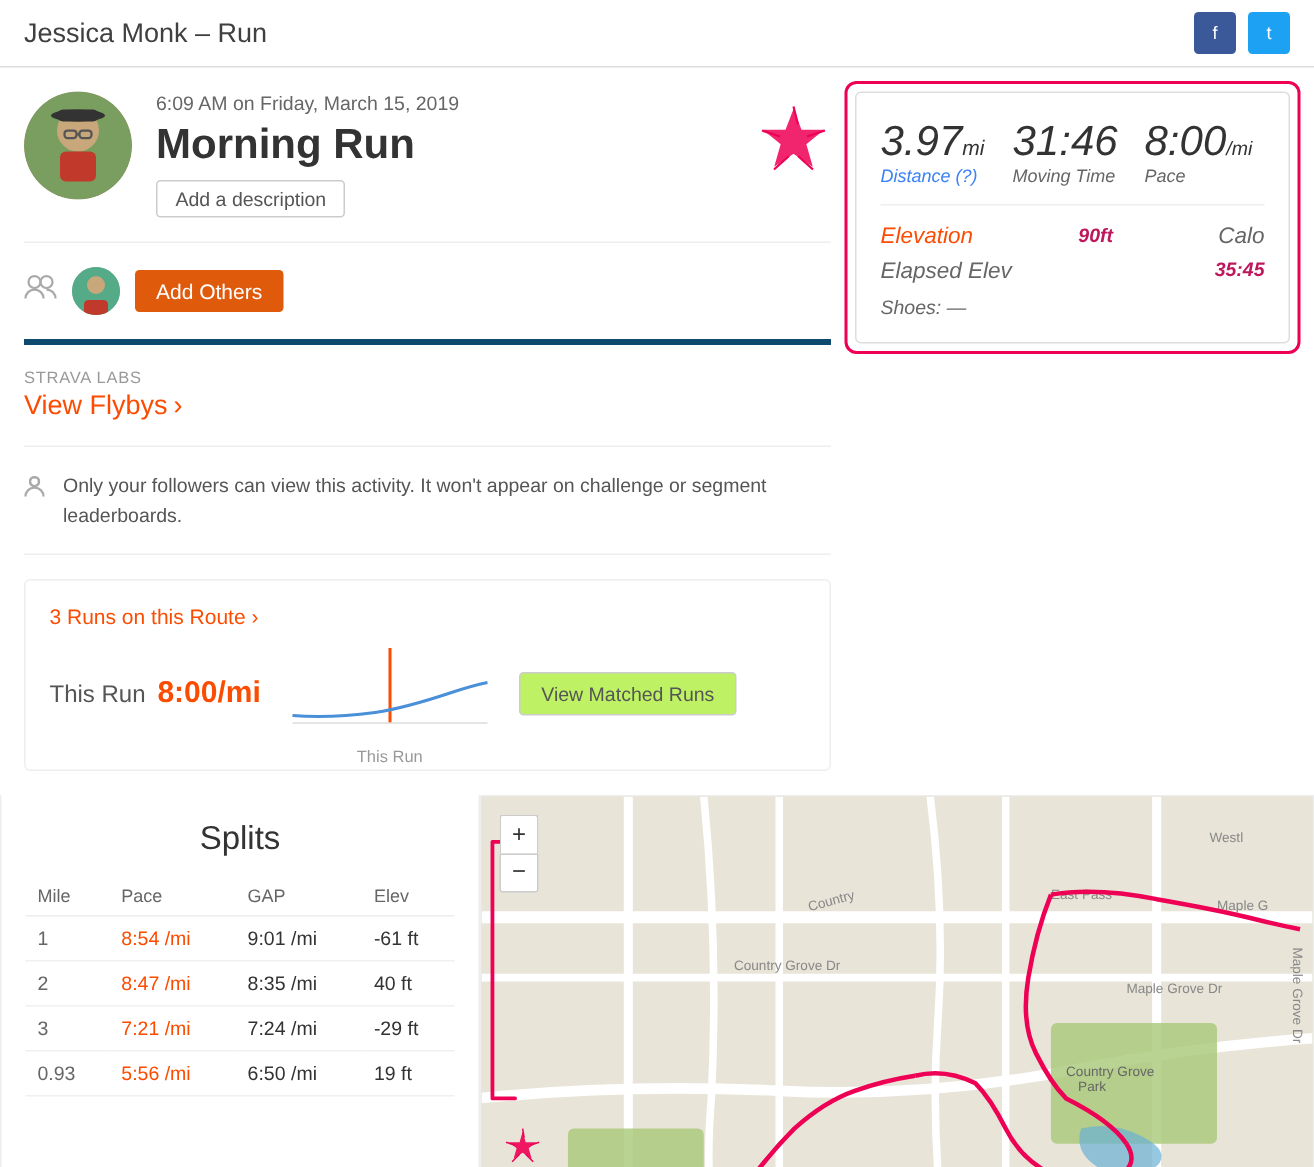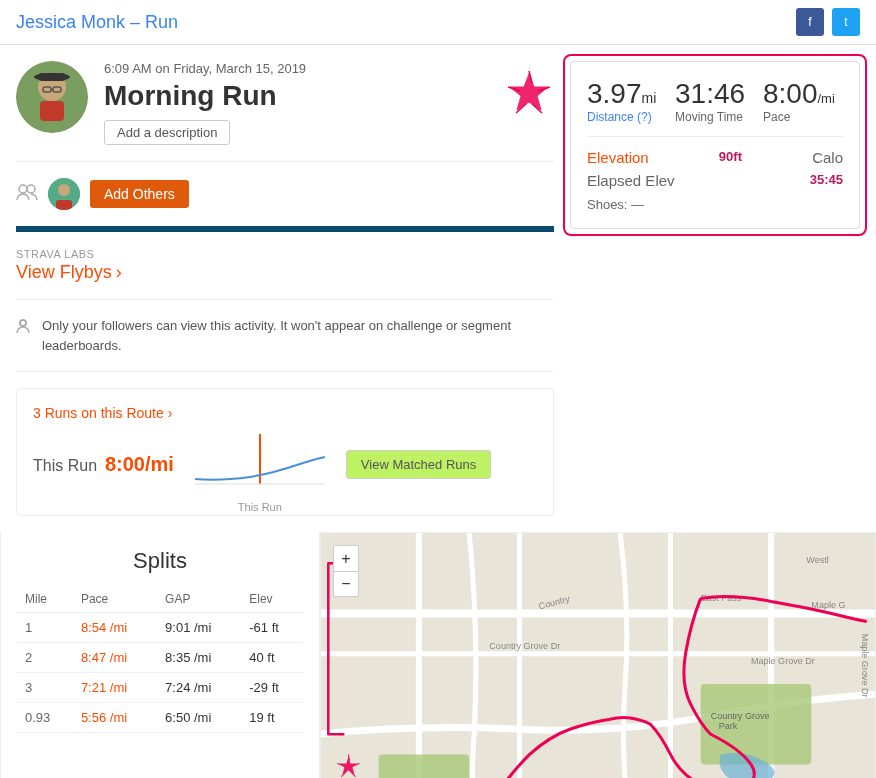"Jessica Monk – Run" .page-header-title { color: #3b82f6 -> #404040 }
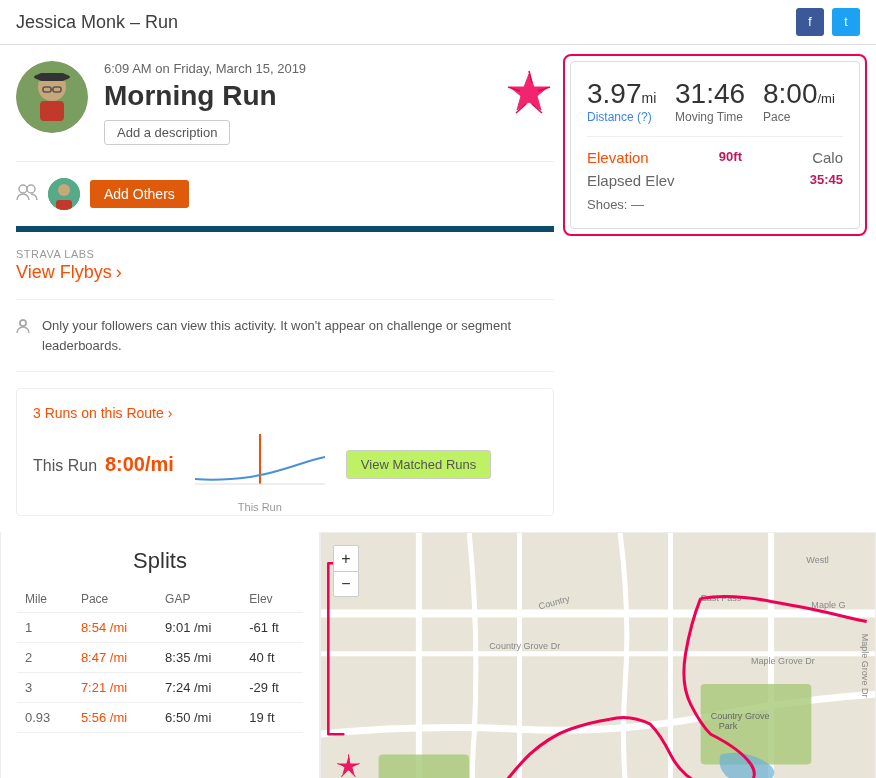"3.97mi" .right-section { font-style: none -> italic }
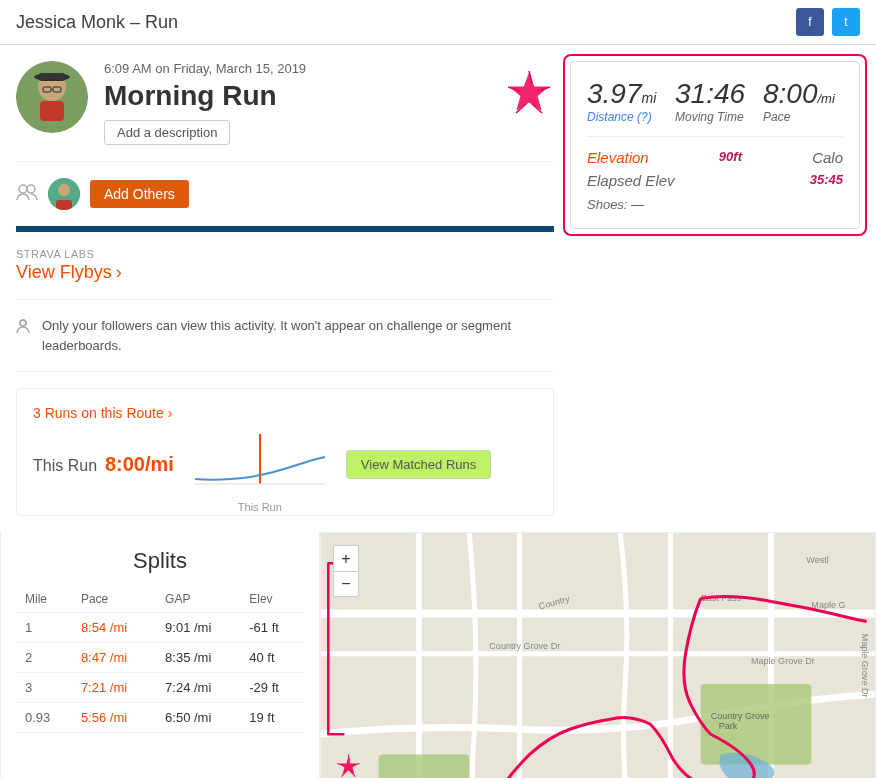"Add Others" .athletes-row { border-bottom: 6px solid #0c4a6e -> 4px solid #0c4a6e }
